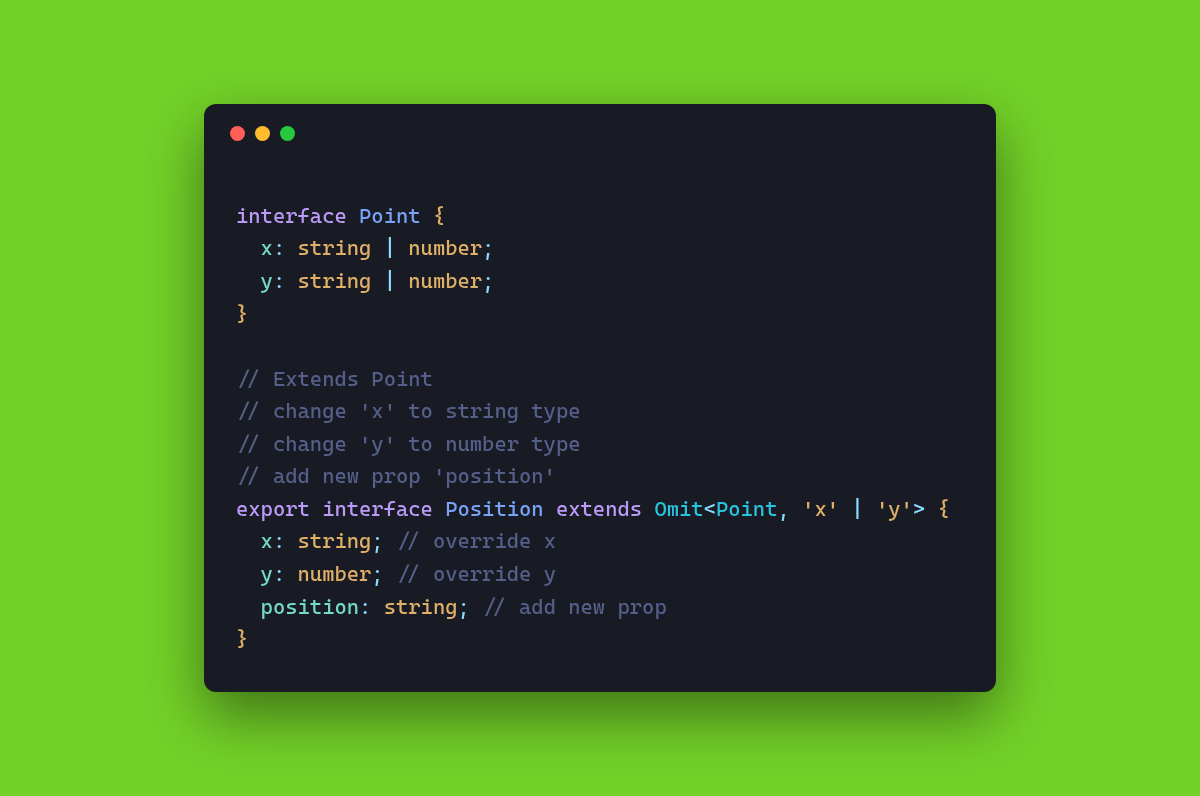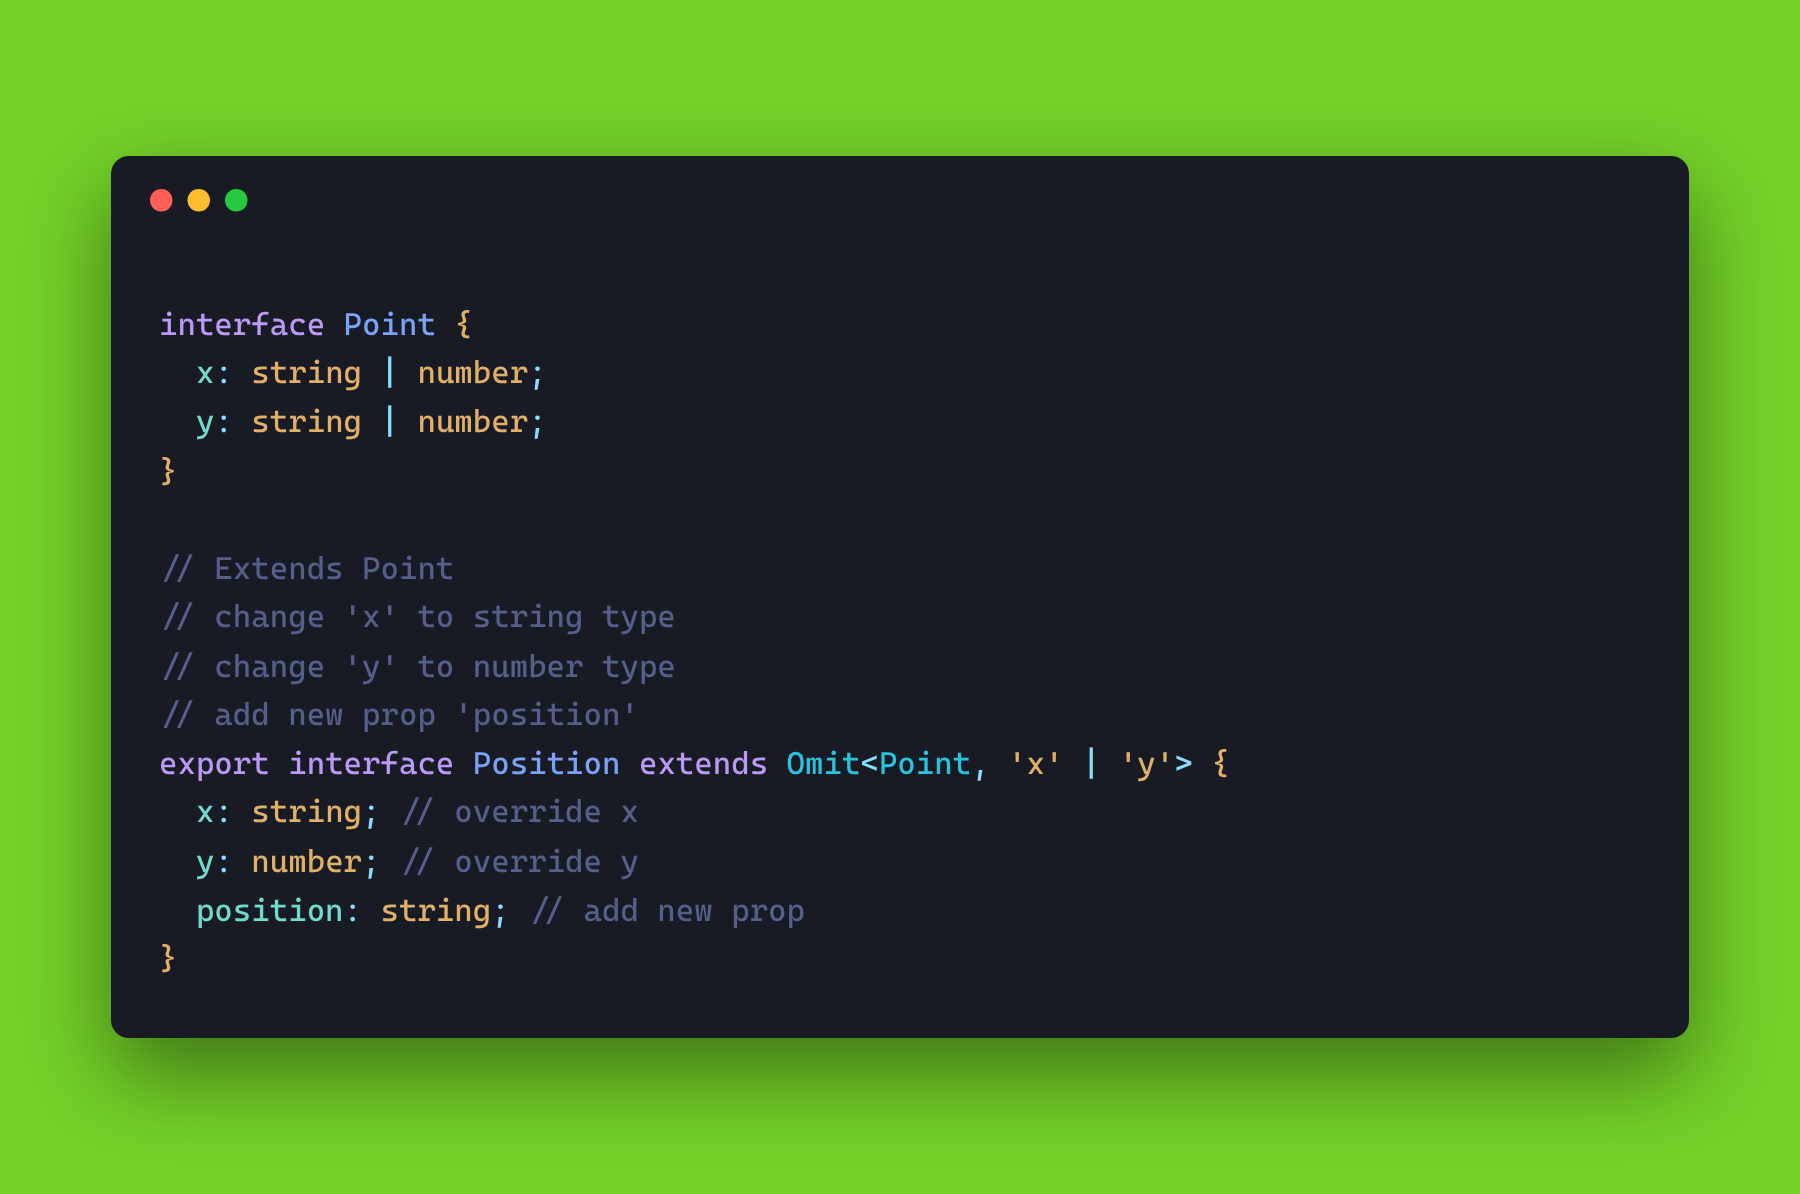"interface Point { x: string" .window { width: 1052px -> 792px }
